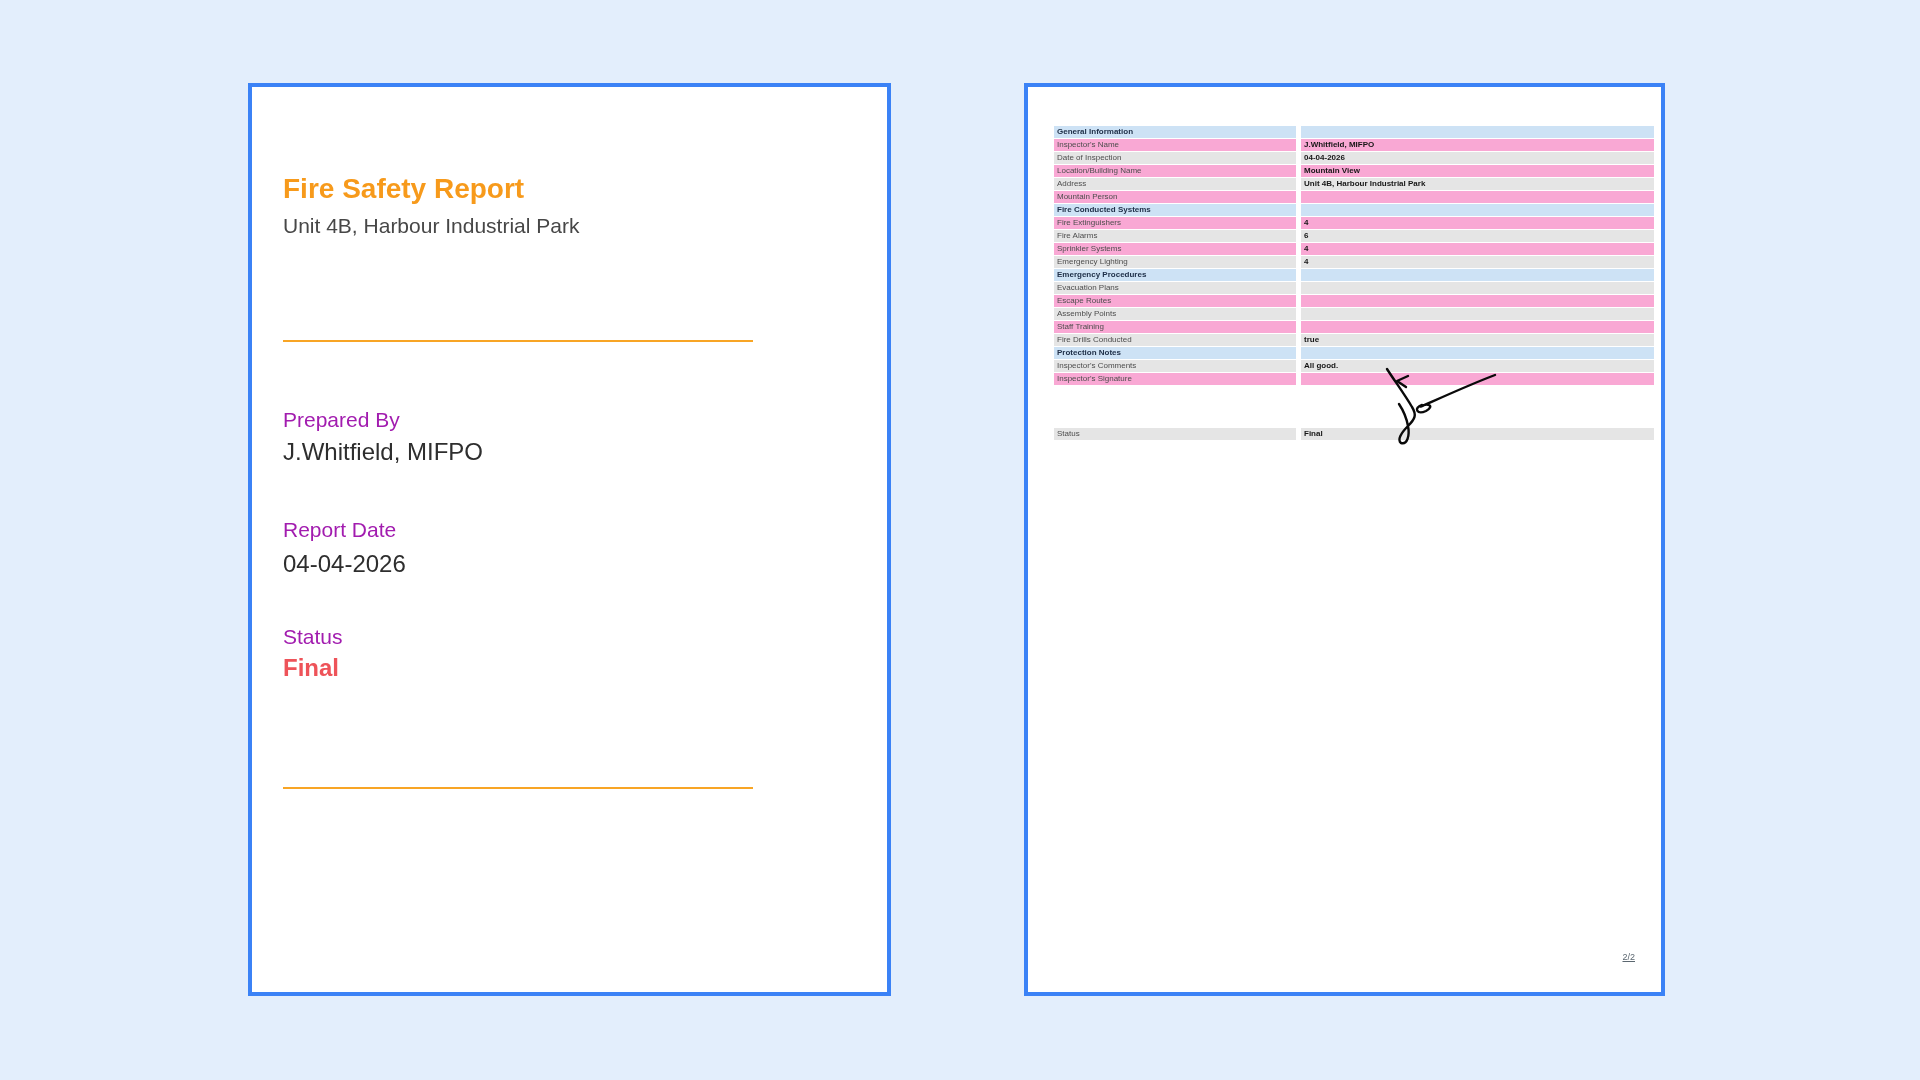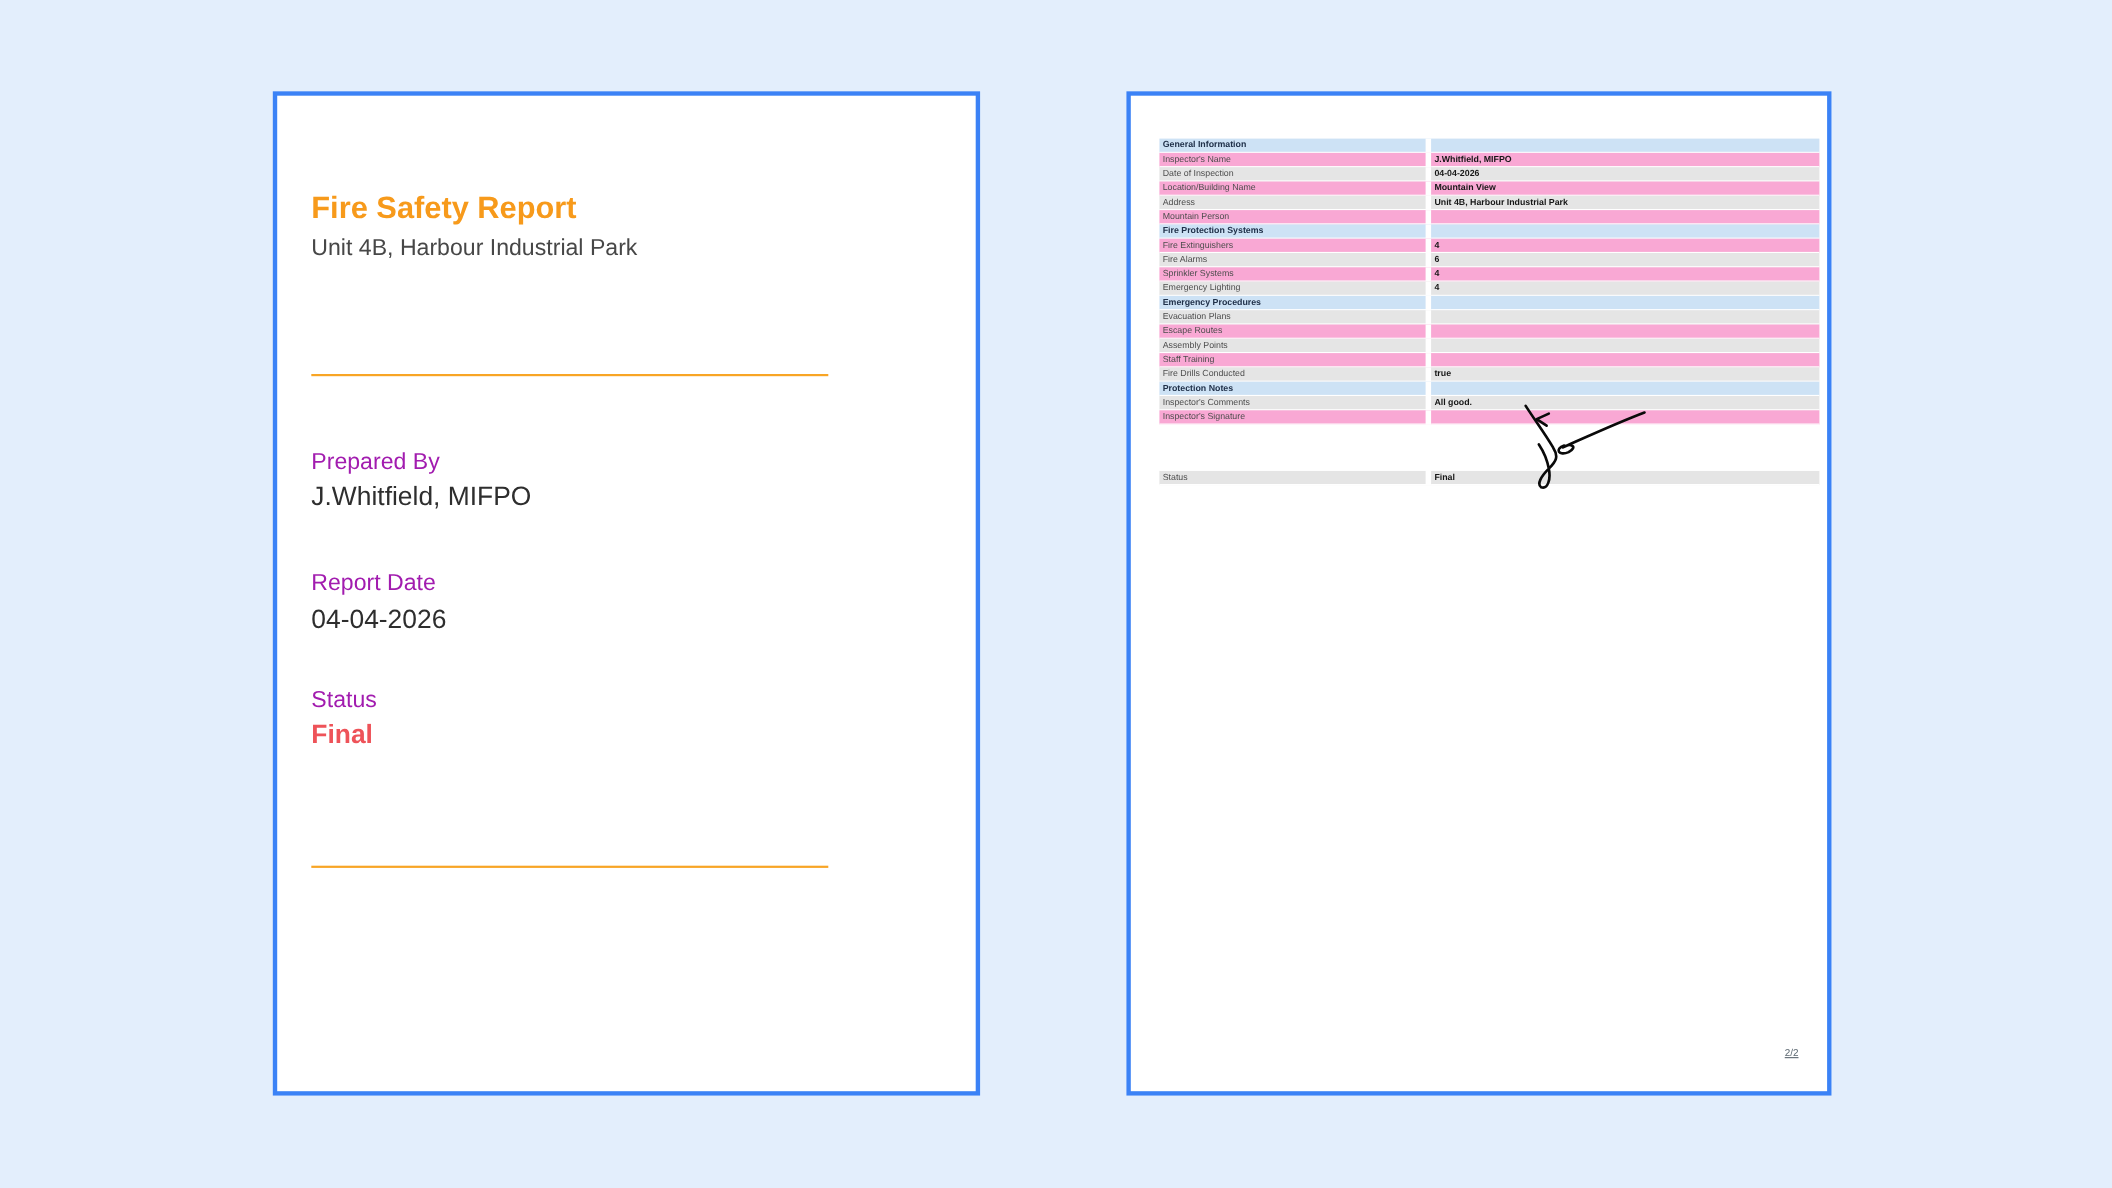"Fire Protection Systems" td.l { text: Protection -> Conducted }
